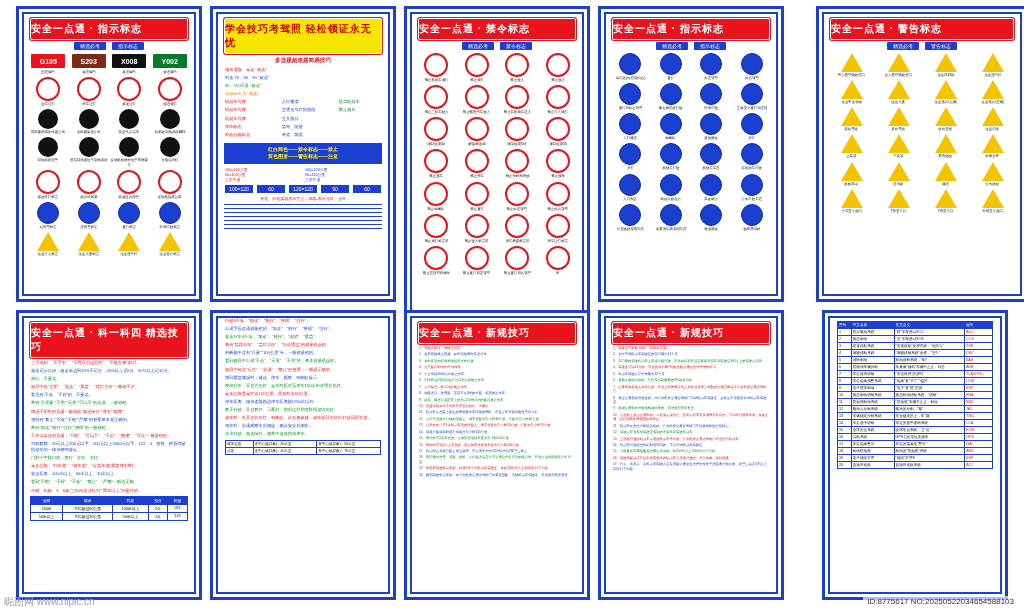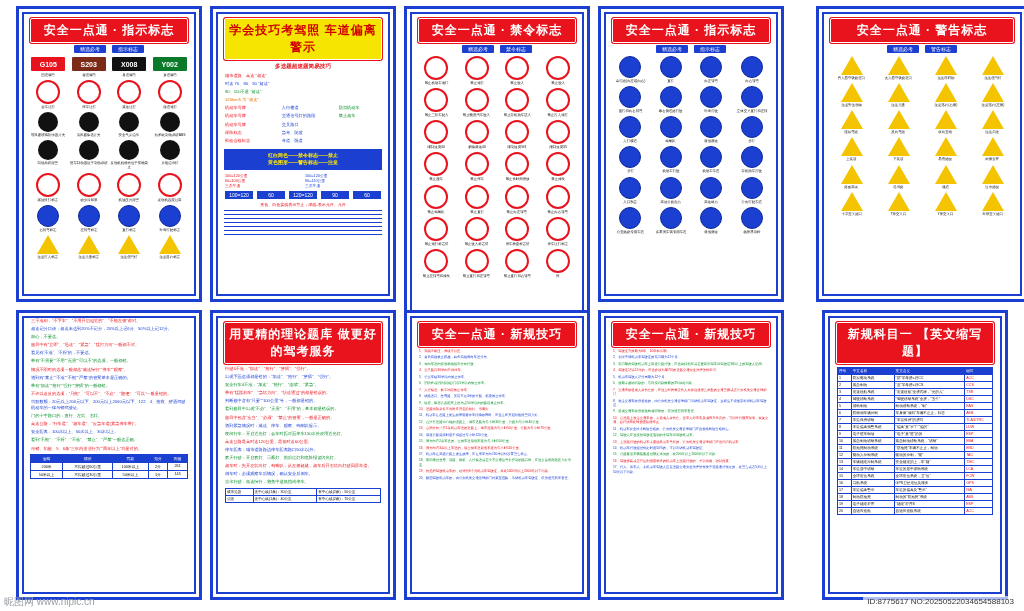"安全一点通 · 指示标志" .ttl { font-size: 12px -> 10px; text-align: center -> left }
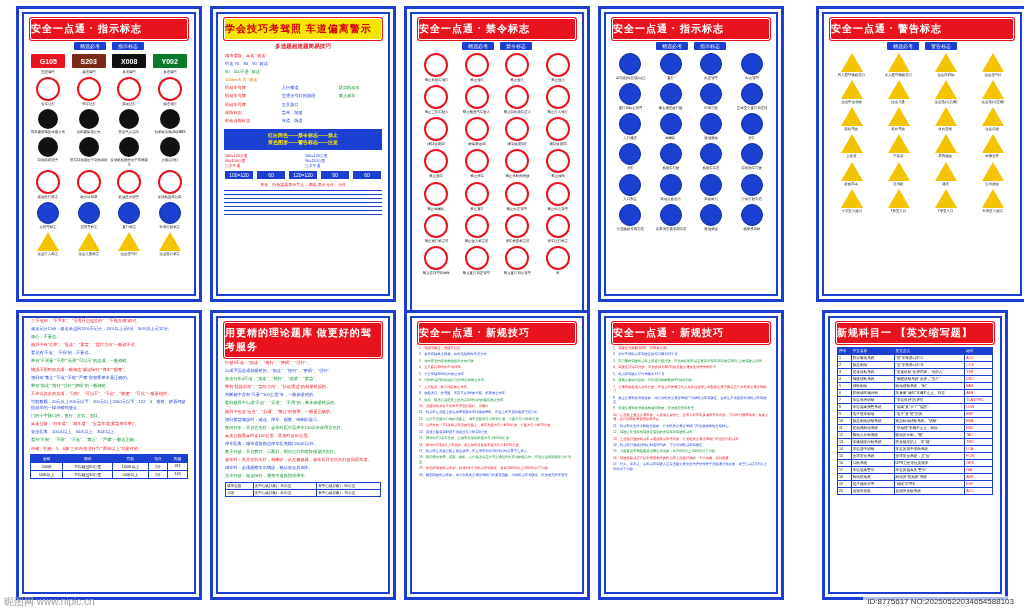"学会技巧考驾照 车道偏离警示" div.ttl { text: 车道偏离警示 -> 轻松领证永无忧 }
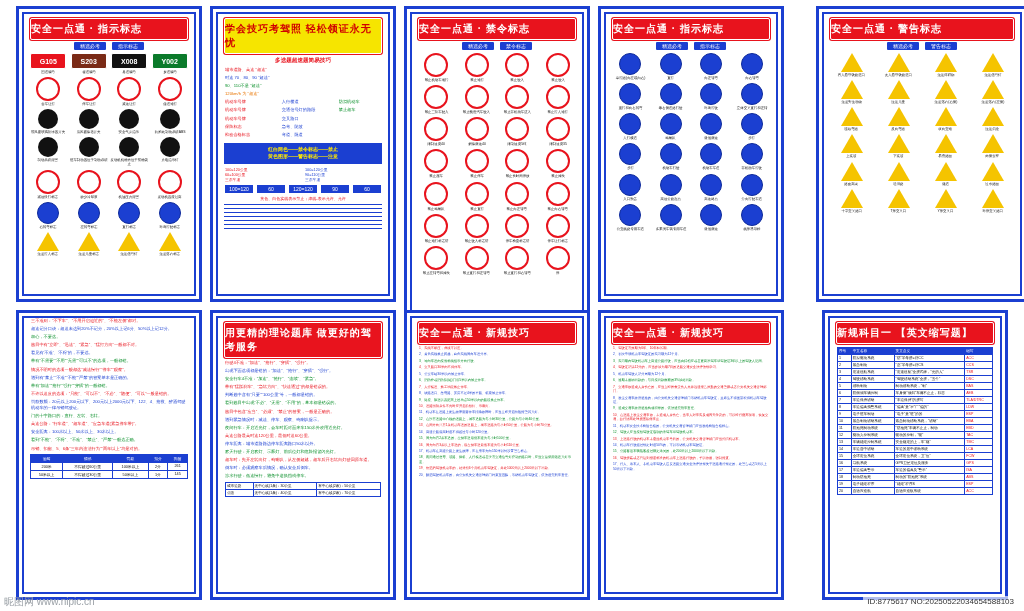"安全一点通 · 科一科四 精选技巧" div.ttl { html: none -> <div>安全一点通 · 科一科四 精选技巧</div> }
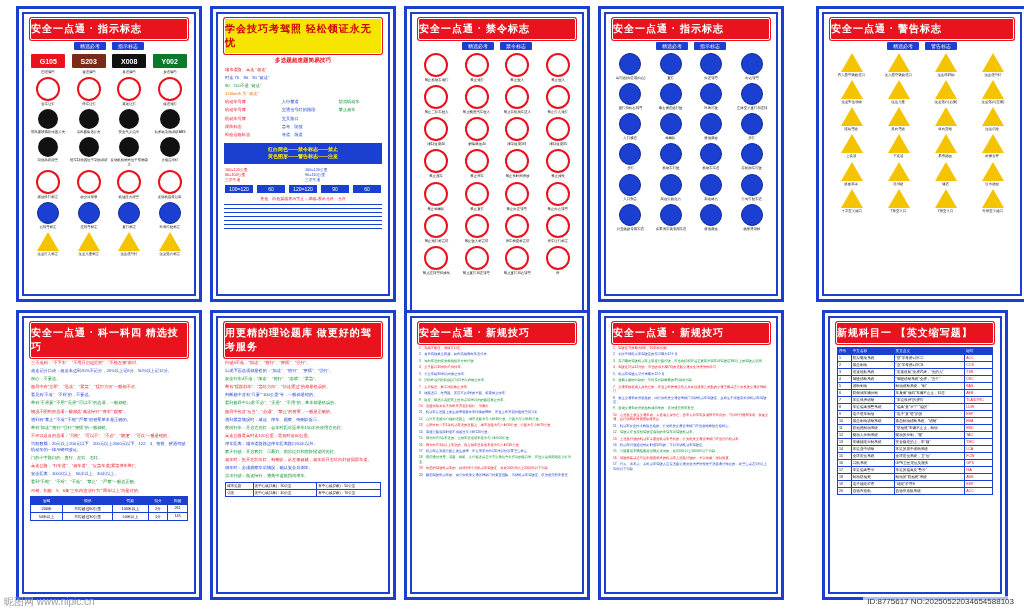"用更精的理论题库 做更好的驾考服务" div.ttl { html: <div>用更精的理论题库 做更好的驾考服务</div> -> none }
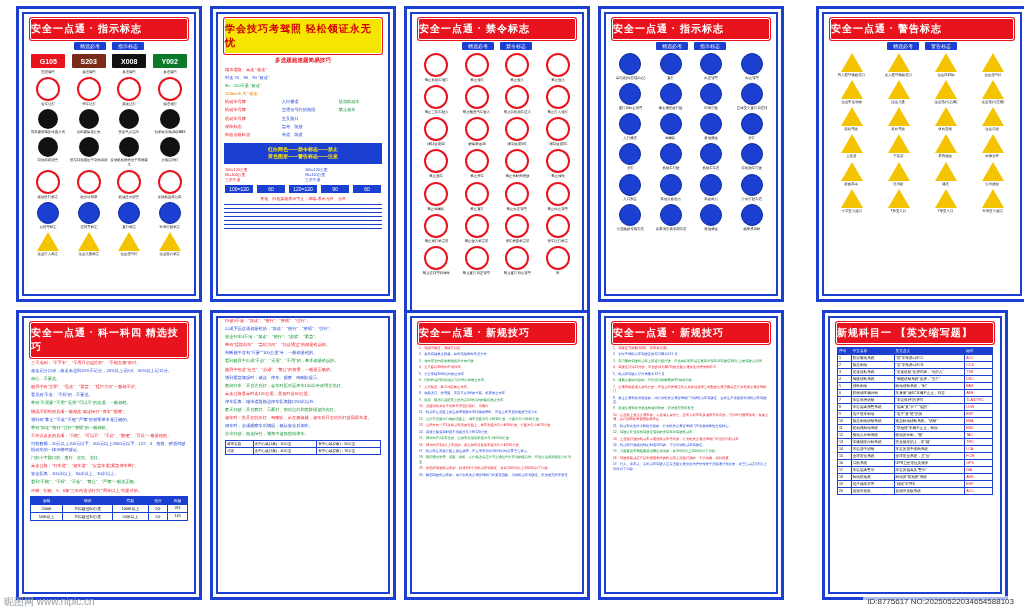"新规科目一 【英文缩写题】" div.ttl { html: <div>新规科目一 【英文缩写题】</div> -> none }
